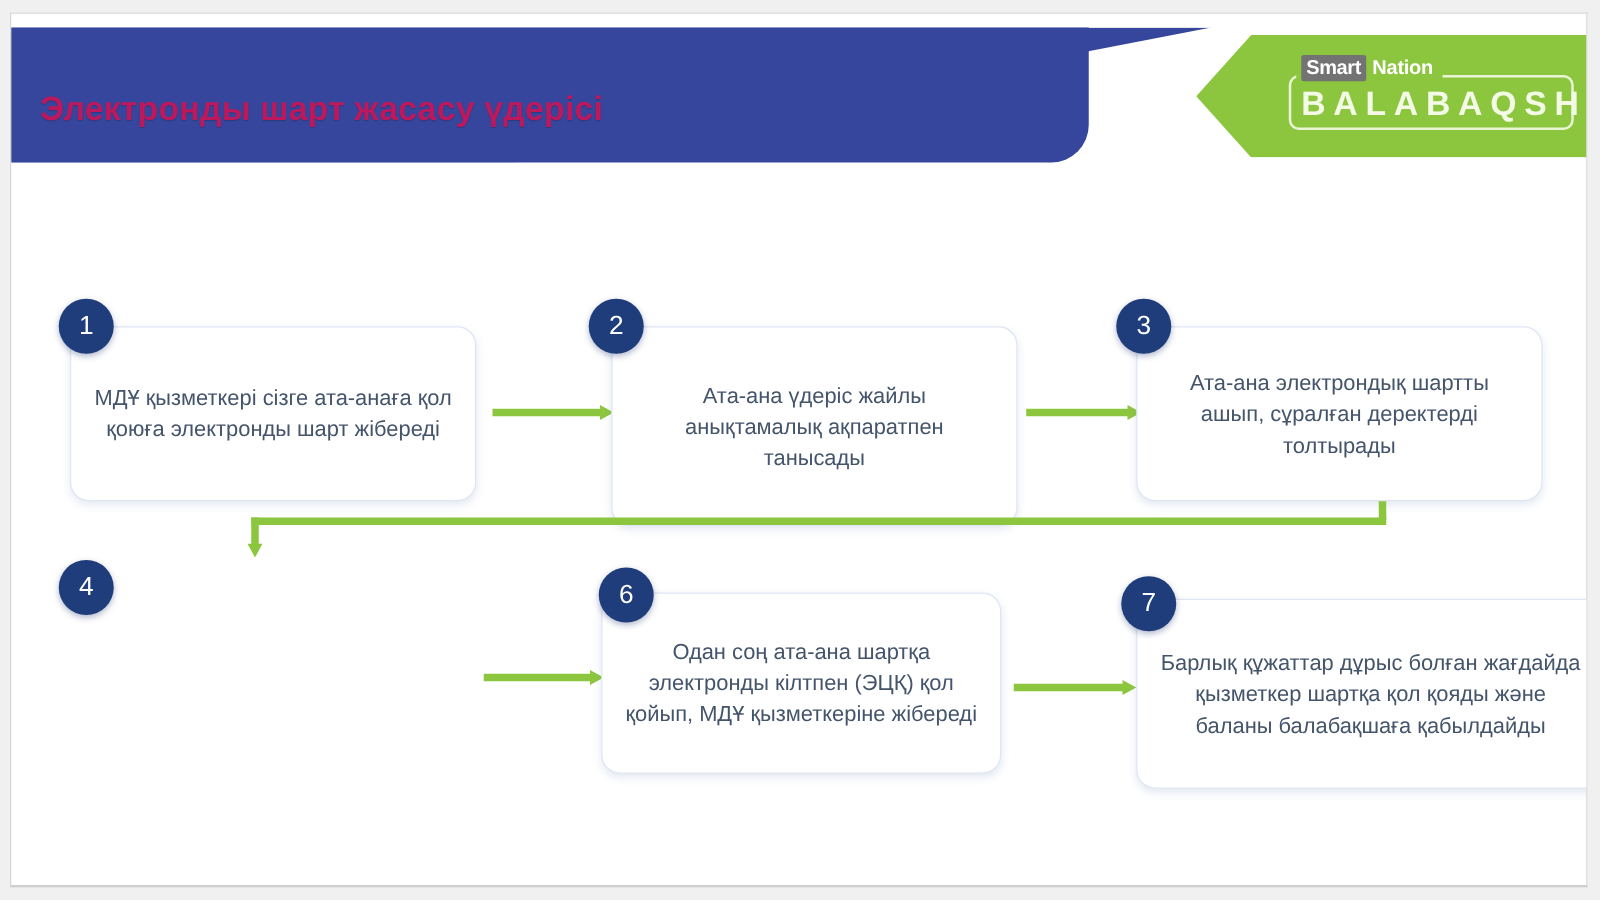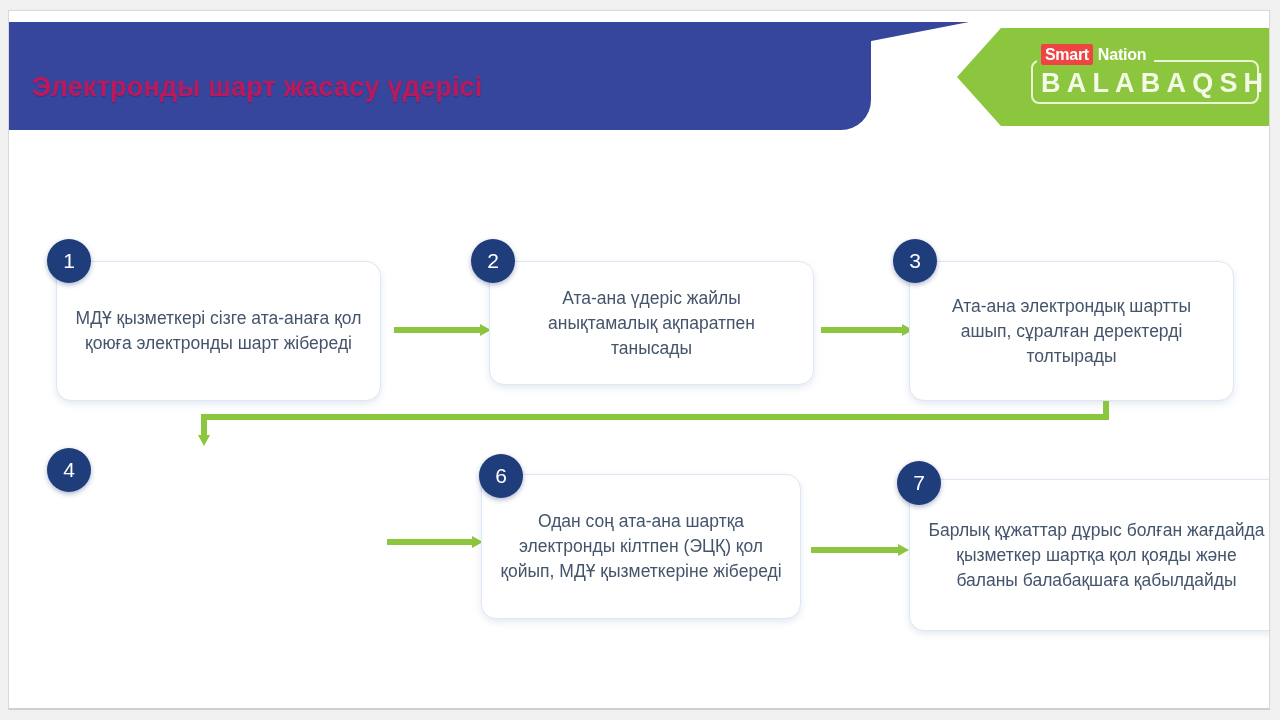"Smart" .logo-smart { background: #ef4444 -> #737373 }
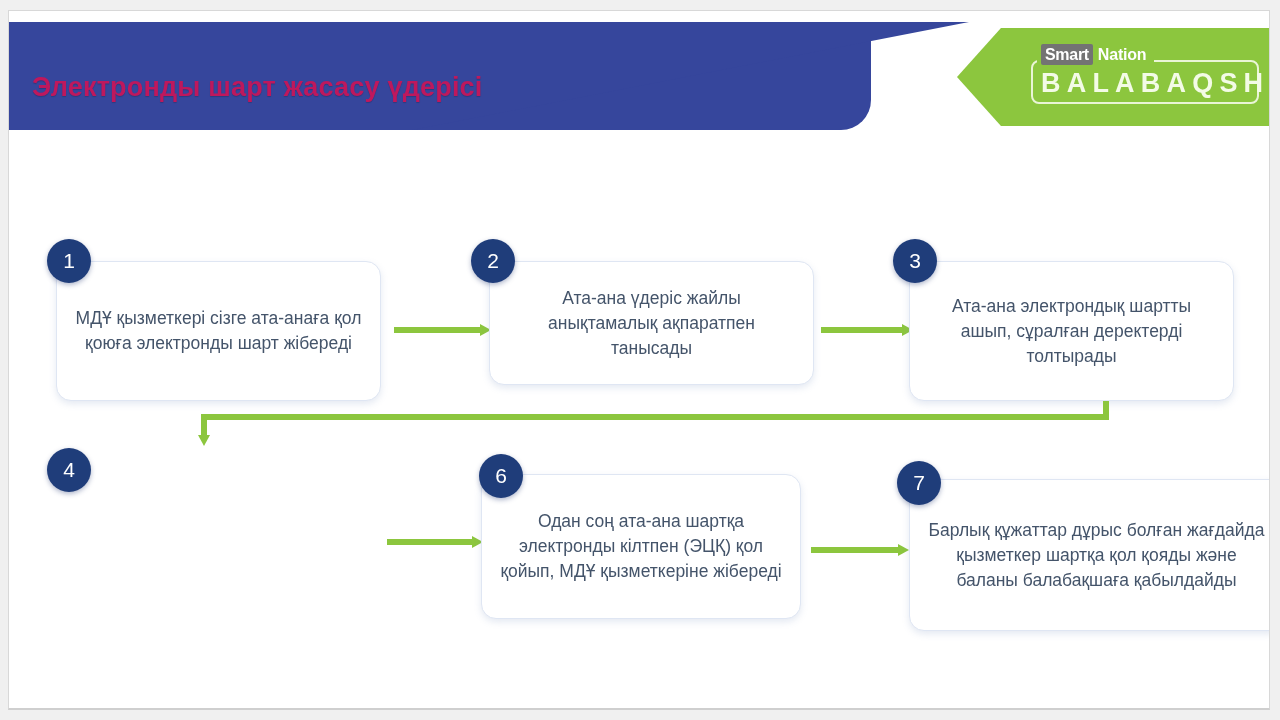"Ата-ана үдеріс жайлы анықтамалық" #card2 { height: 124px -> 160px }
